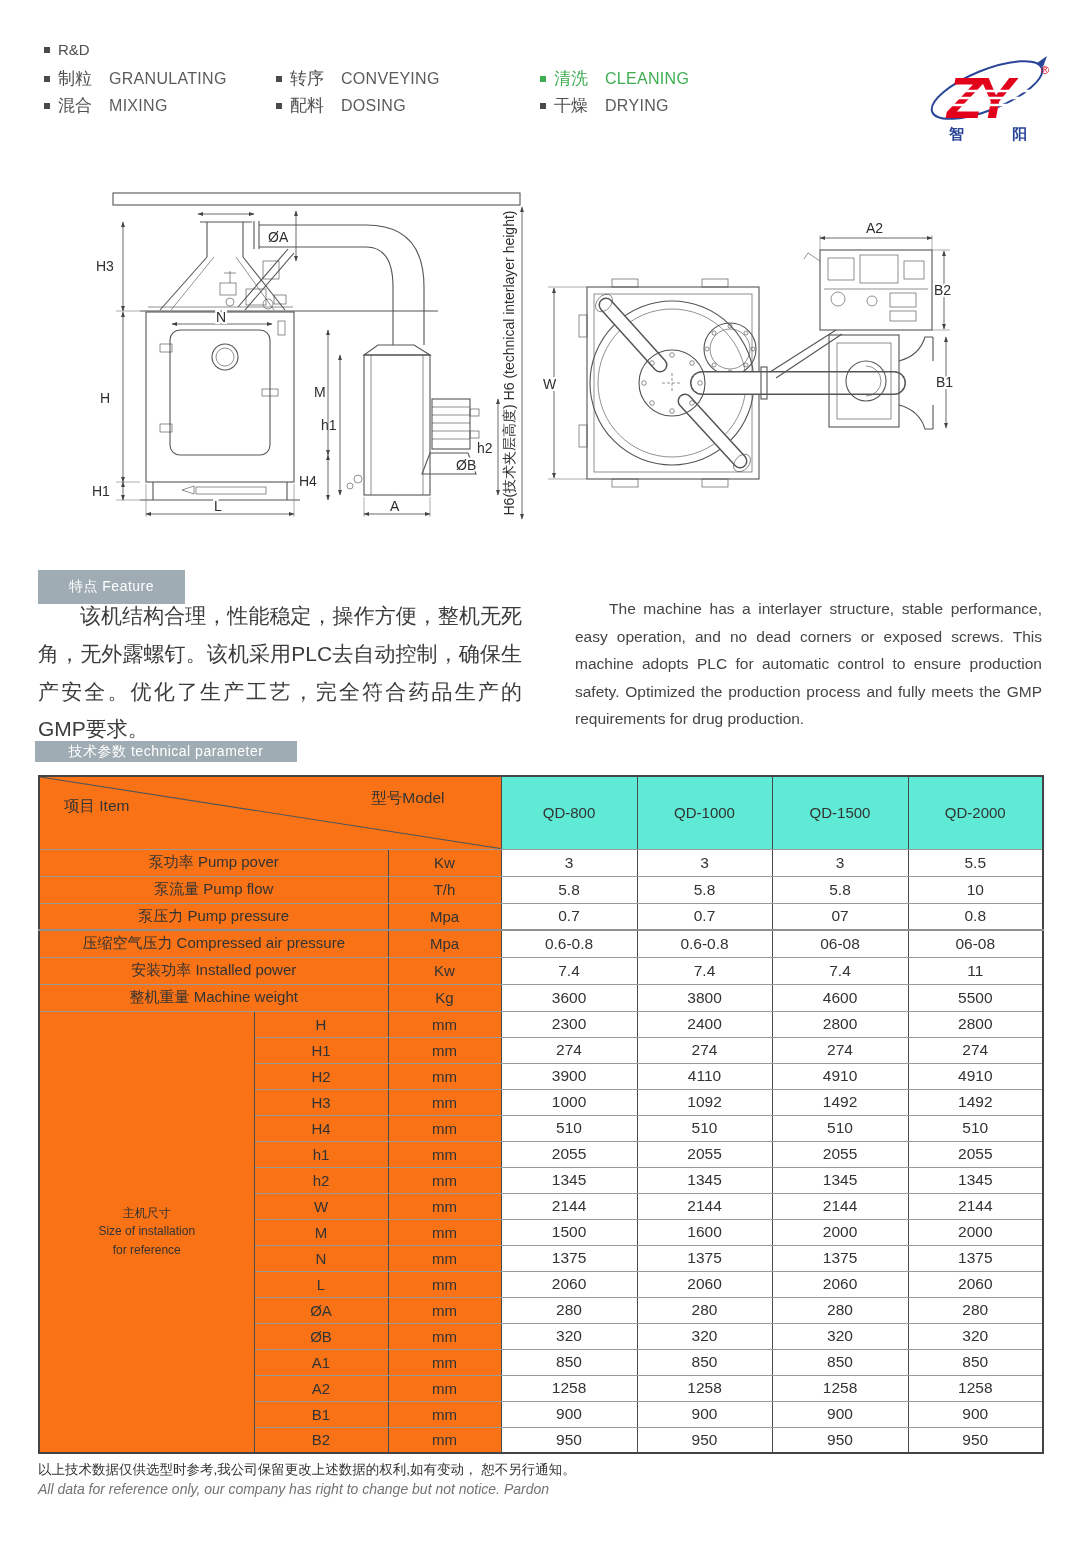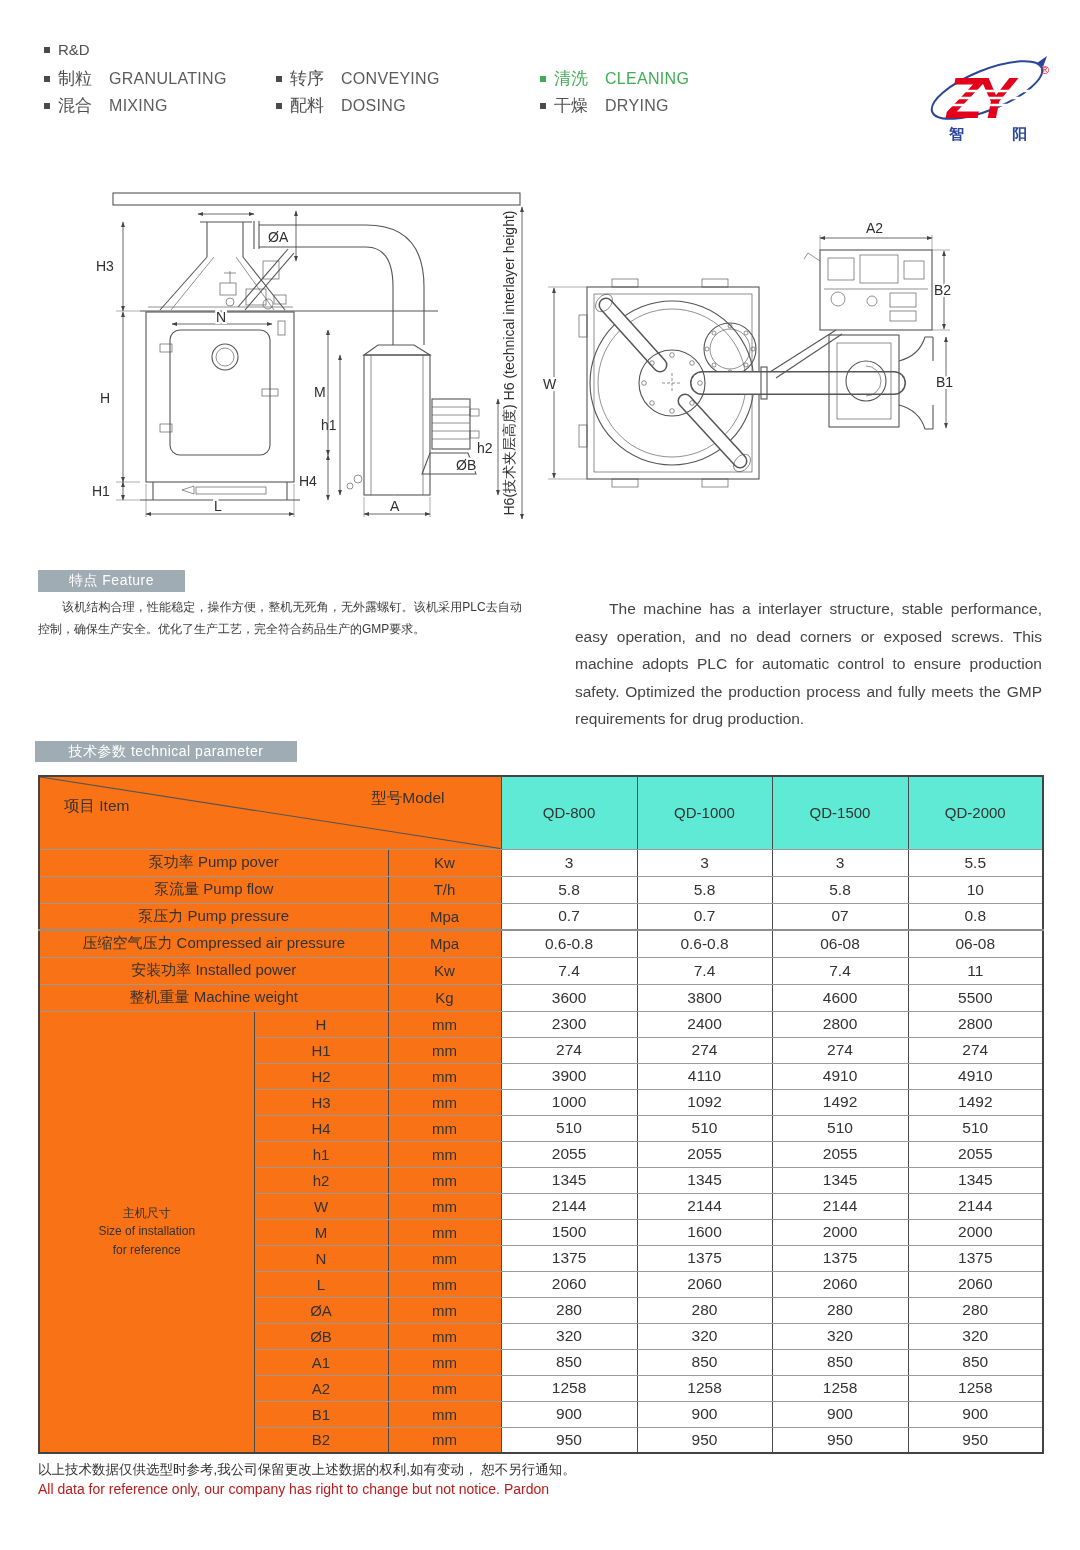"特点 Feature" div.sec-head { height: 22px -> 34px }
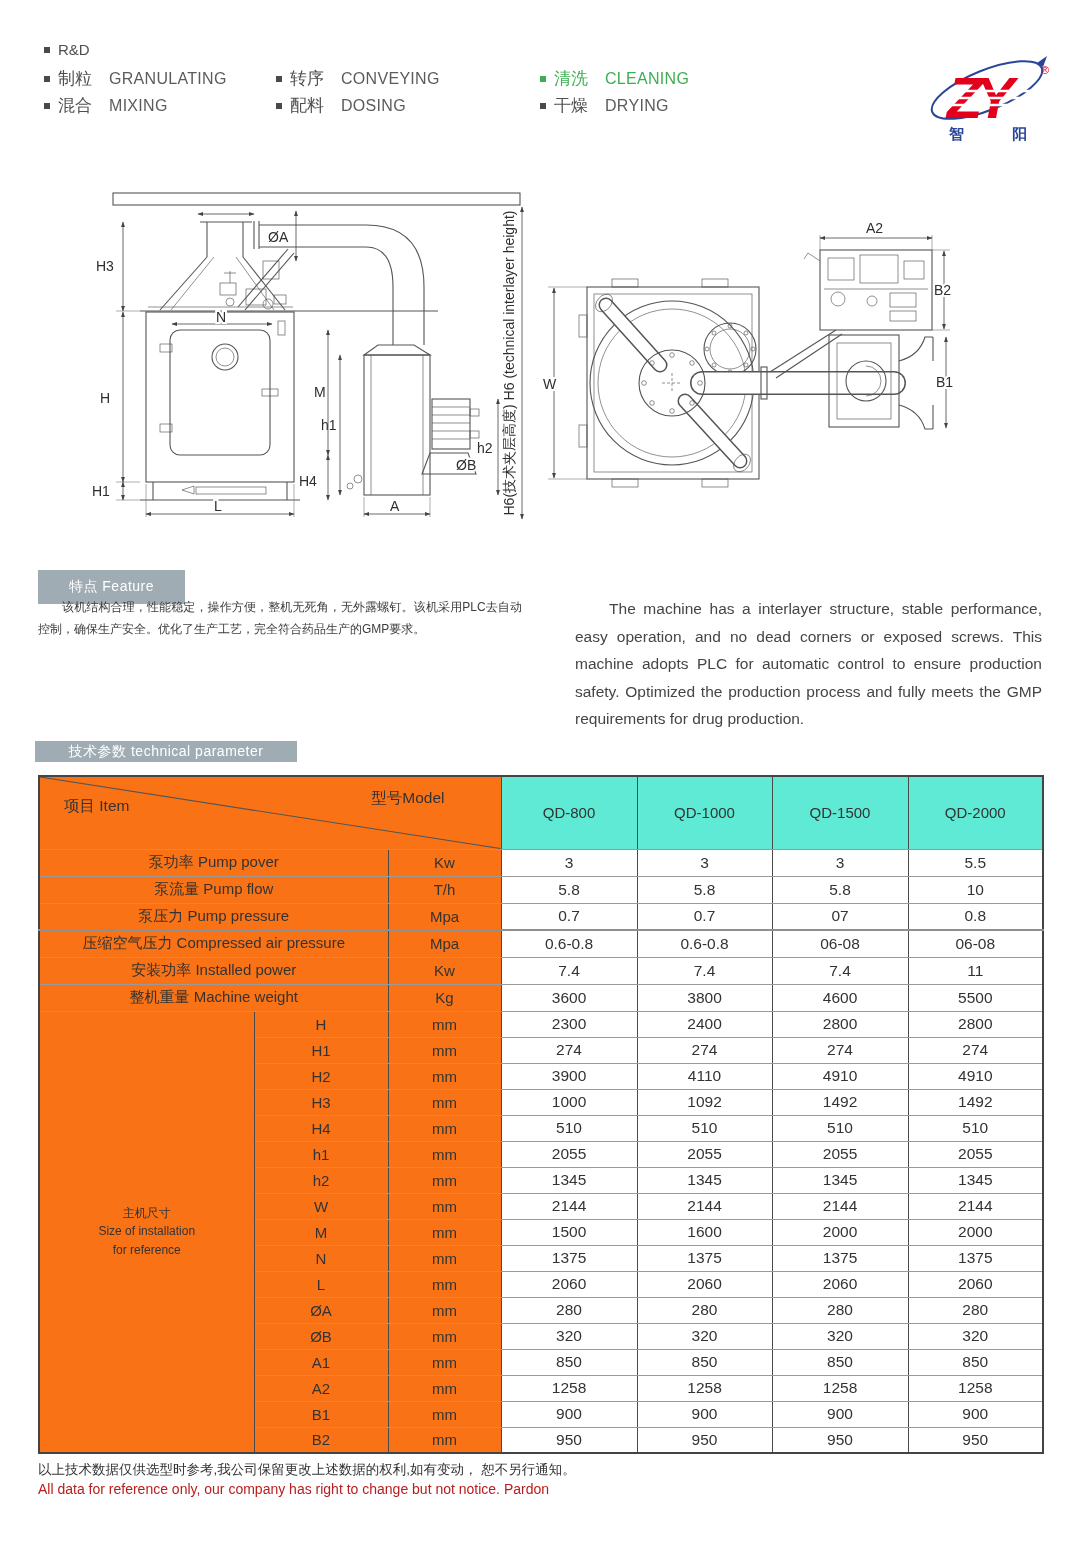"该机结构合理，性能稳定，操作方便，整机无死角，无外露螺钉。该机采用PLC去自动控" .para-zh { font-size: 12px -> 21px }
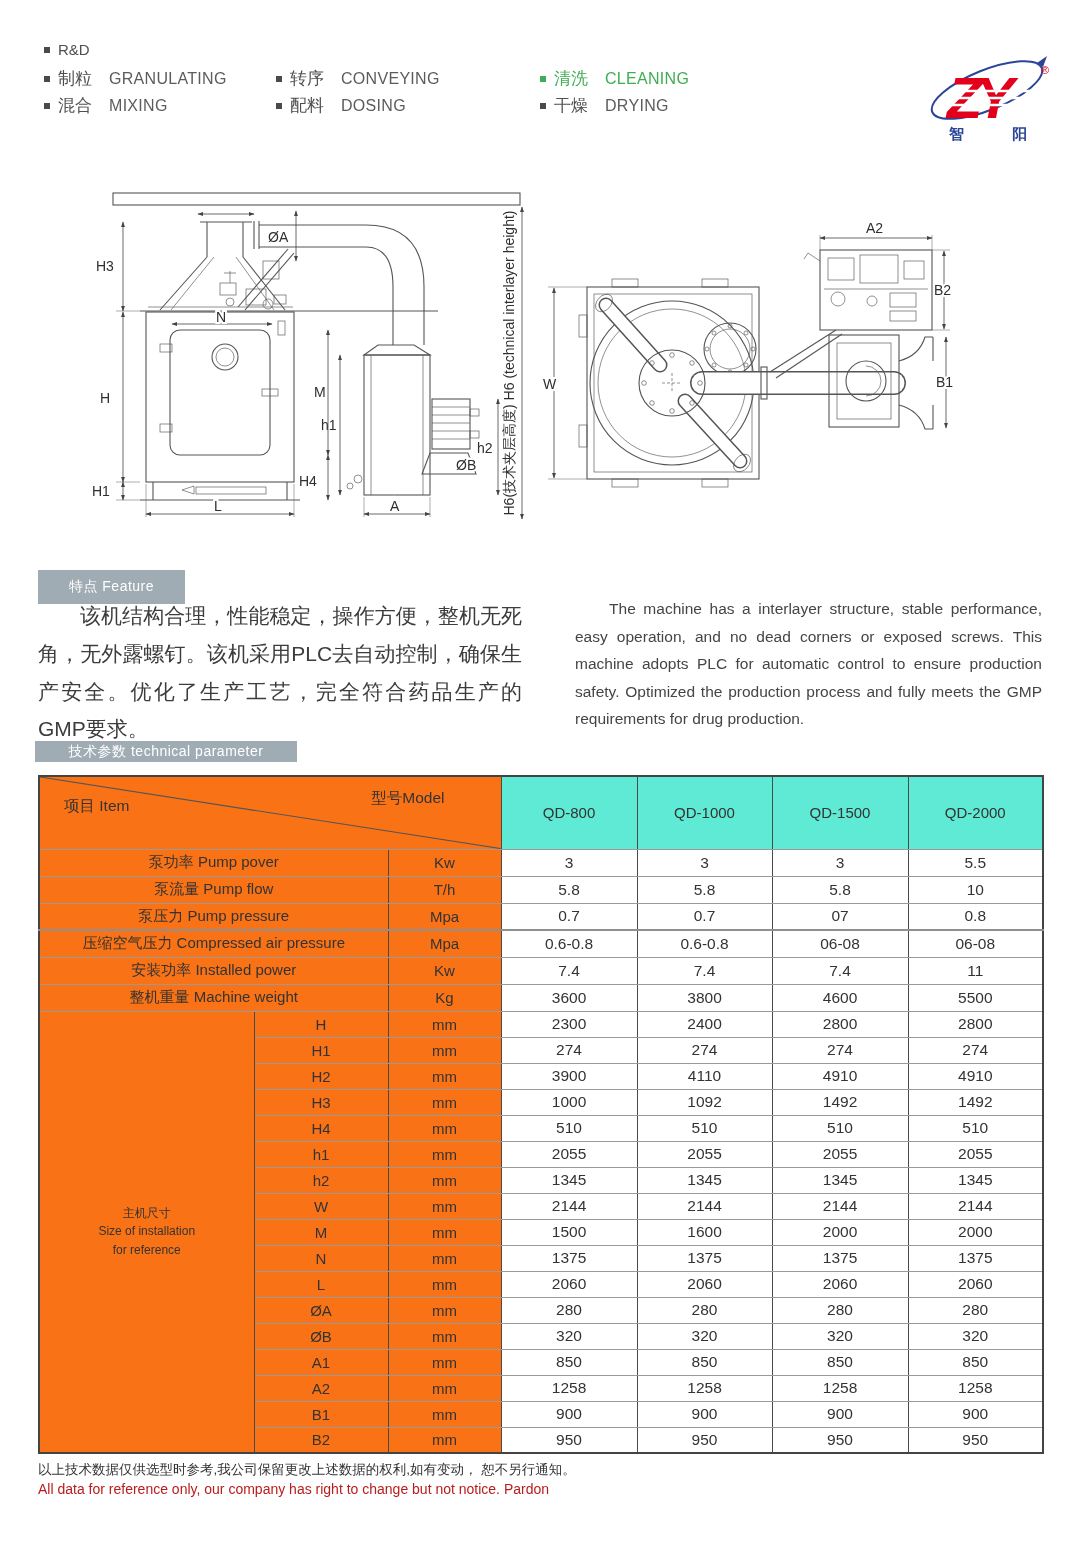"All data for reference only," .footer .en-line { color: #b91c1c -> #737373; font-style: none -> italic }
